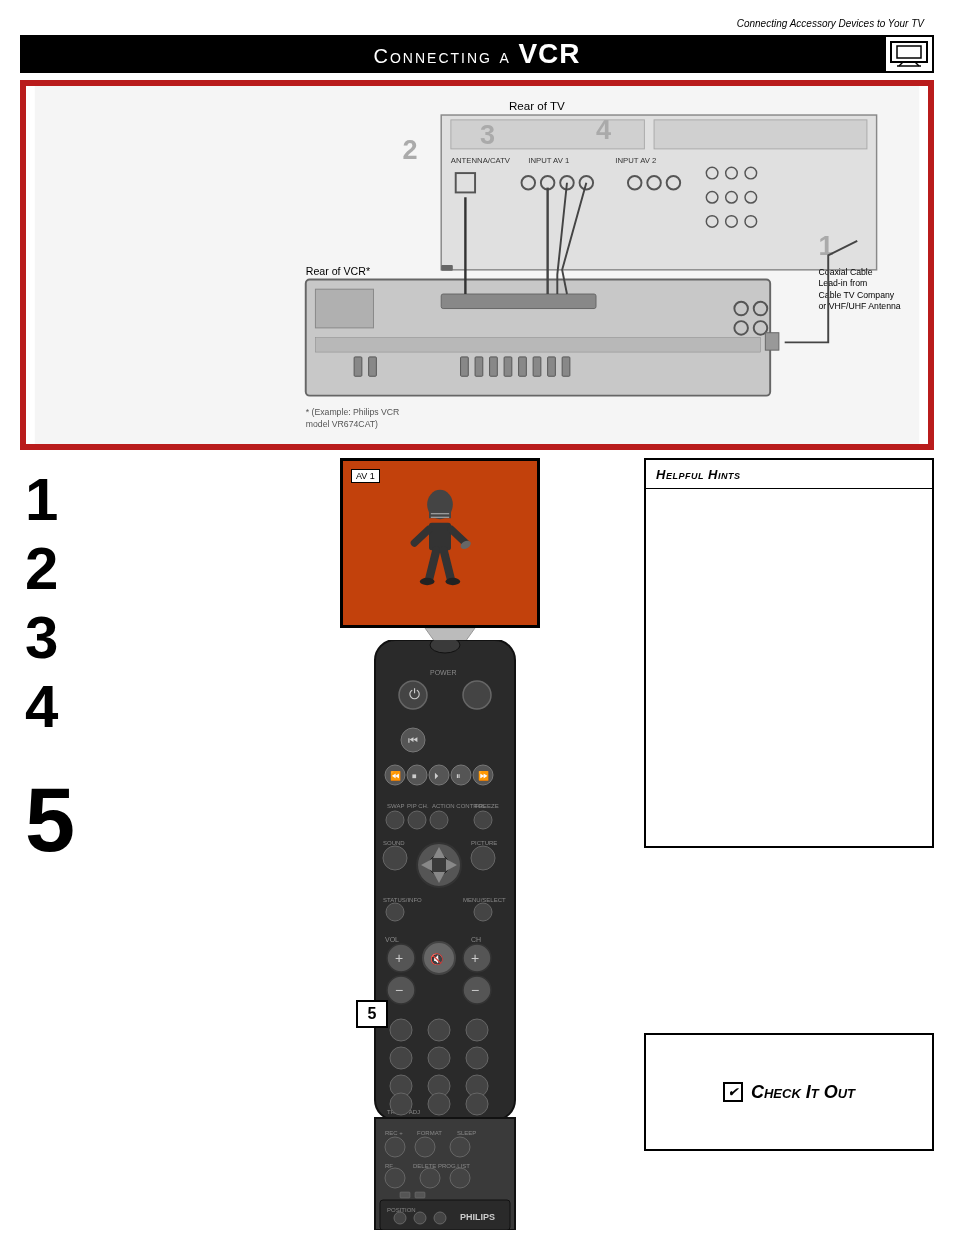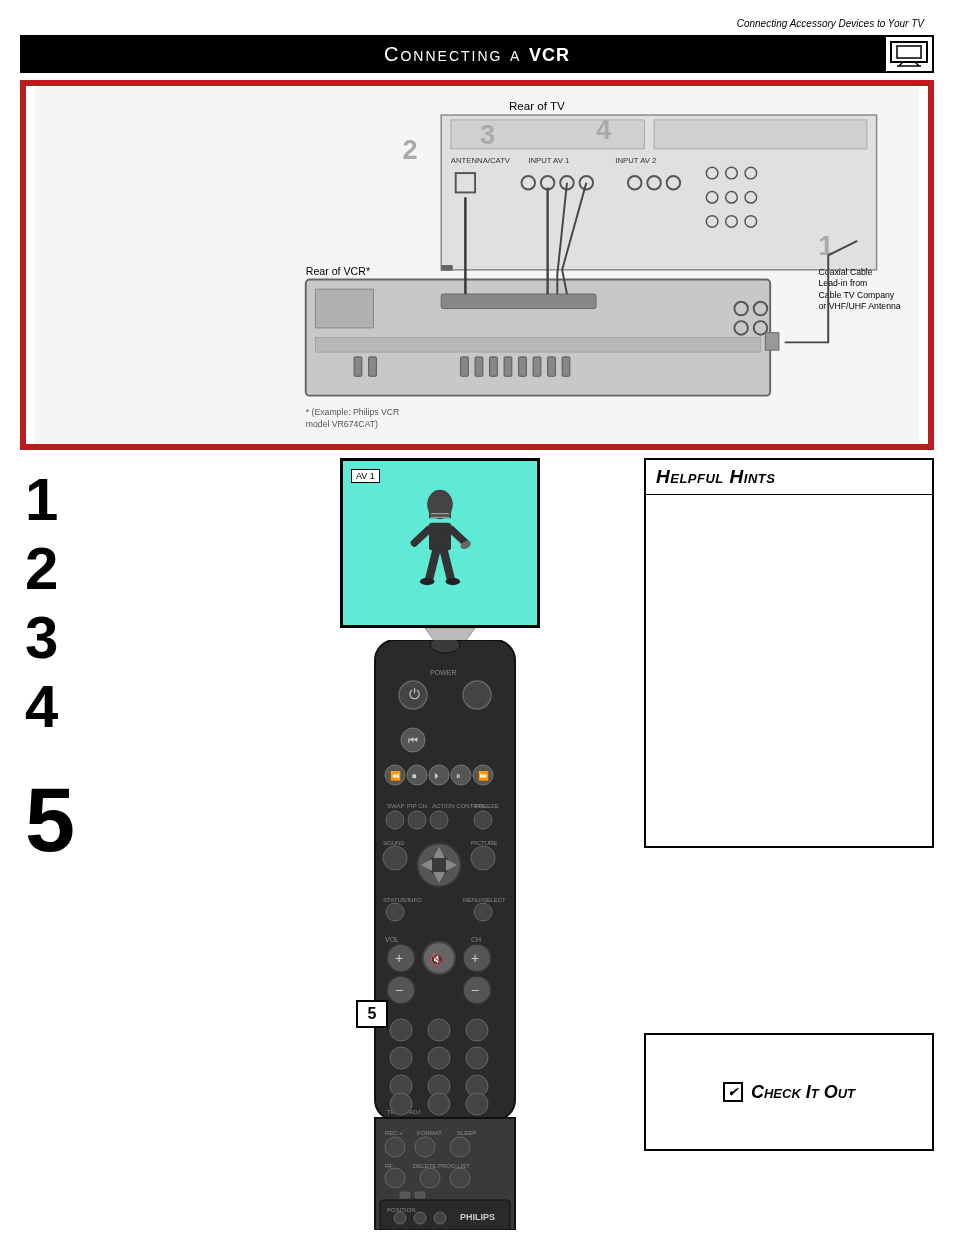"VCR" span { font-size: 18px -> 28px }
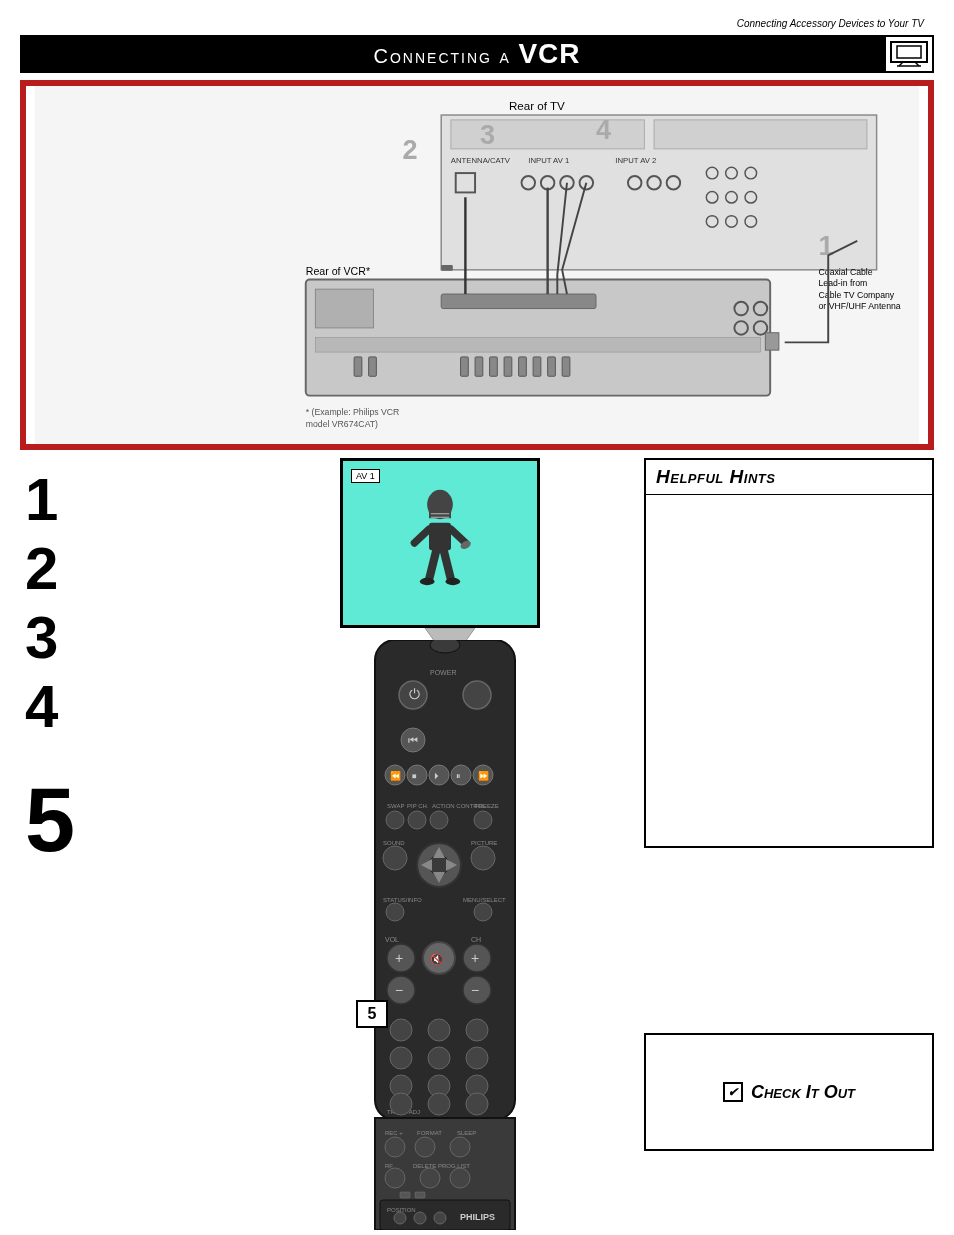"AV 1" .tv-preview-inner { background: #5eead4 -> #c2410c }
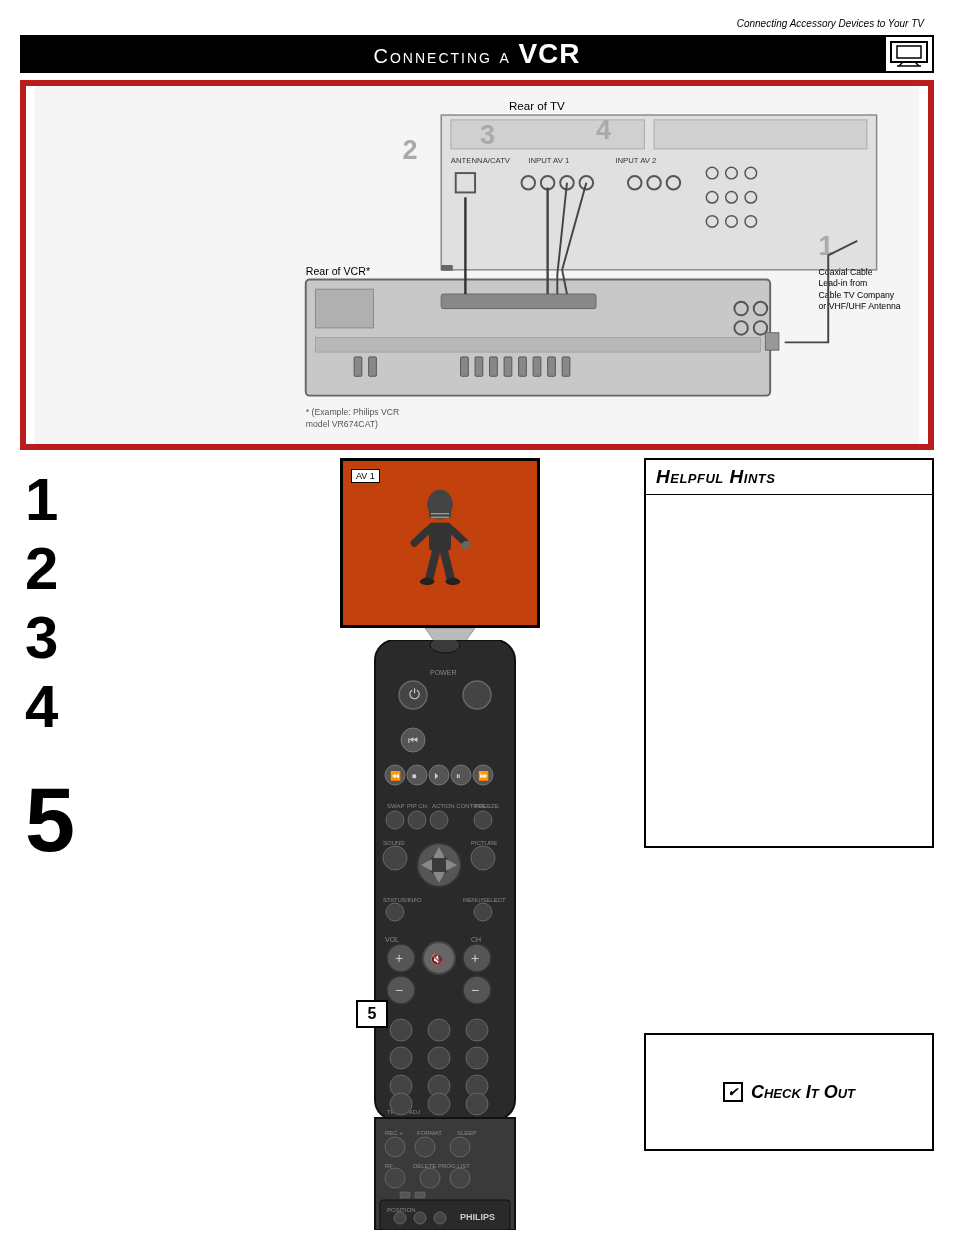"Helpful Hints" span { font-size: 19px -> 13px }
